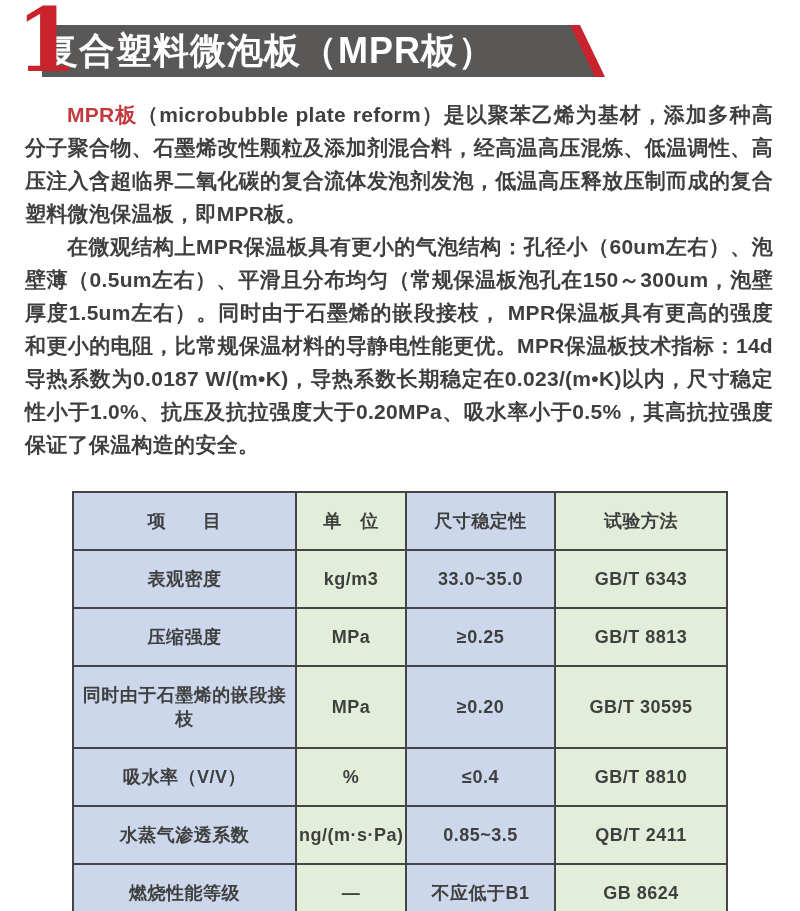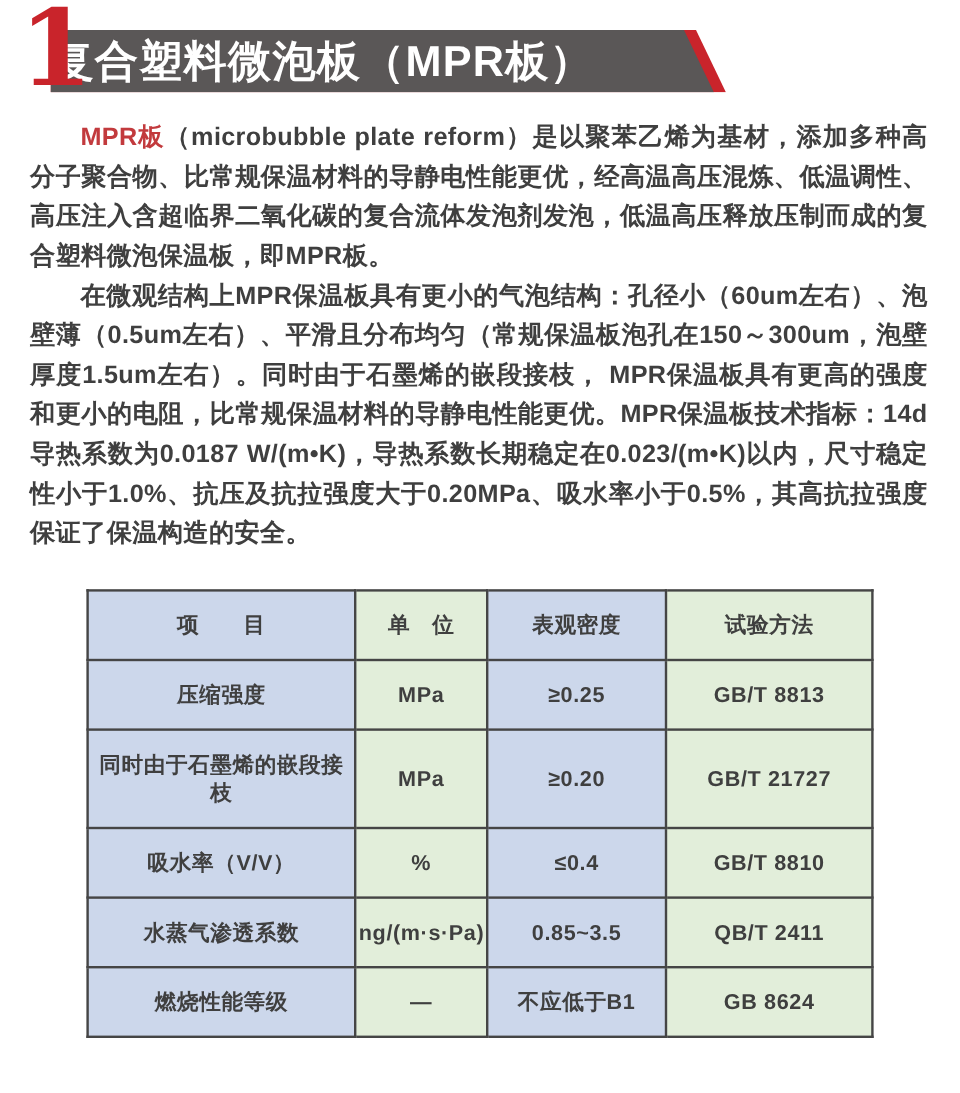"（microbubble plate" span { text: 比常规保温材料的导静电性能更优 -> 石墨烯改性颗粒及添加剂混合料 }
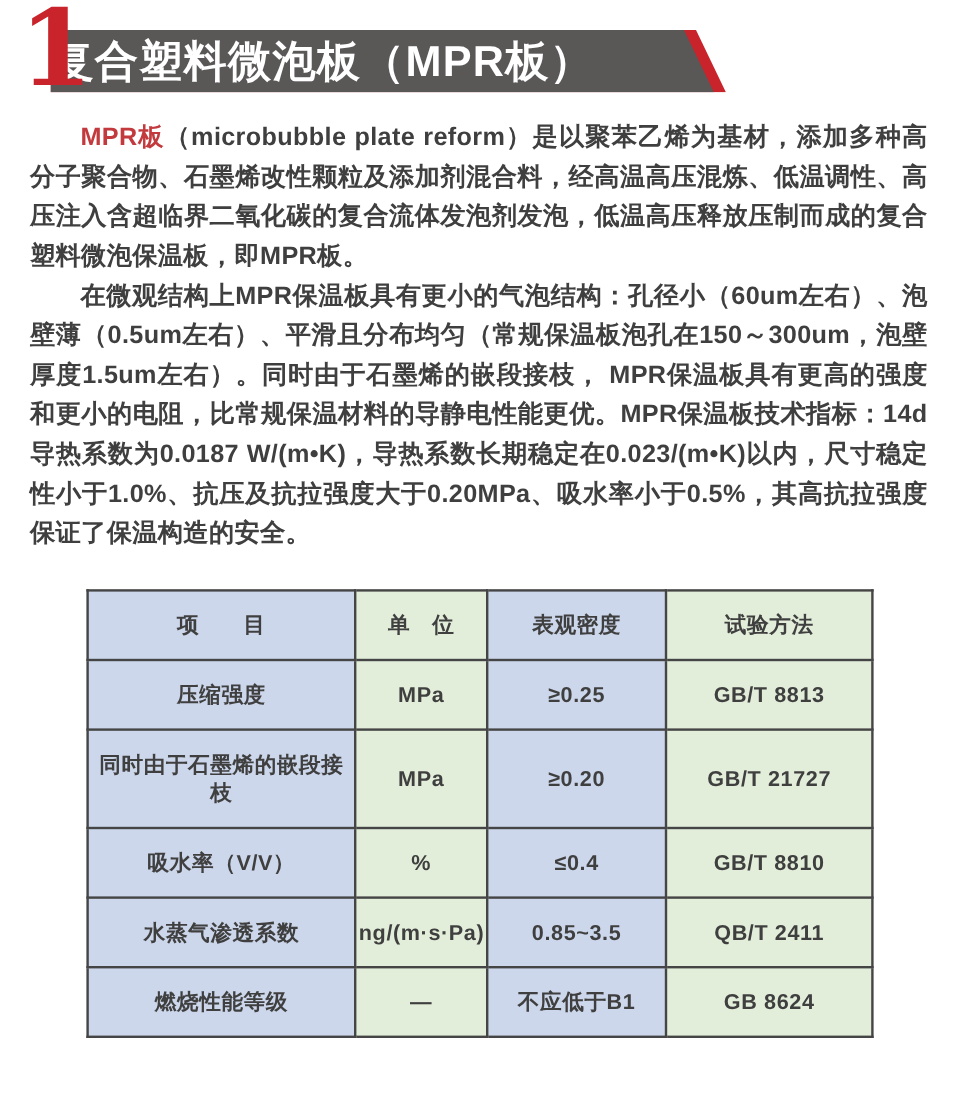"表观密度" th.c-blue { text: 表观密度 -> 尺寸稳定性 }
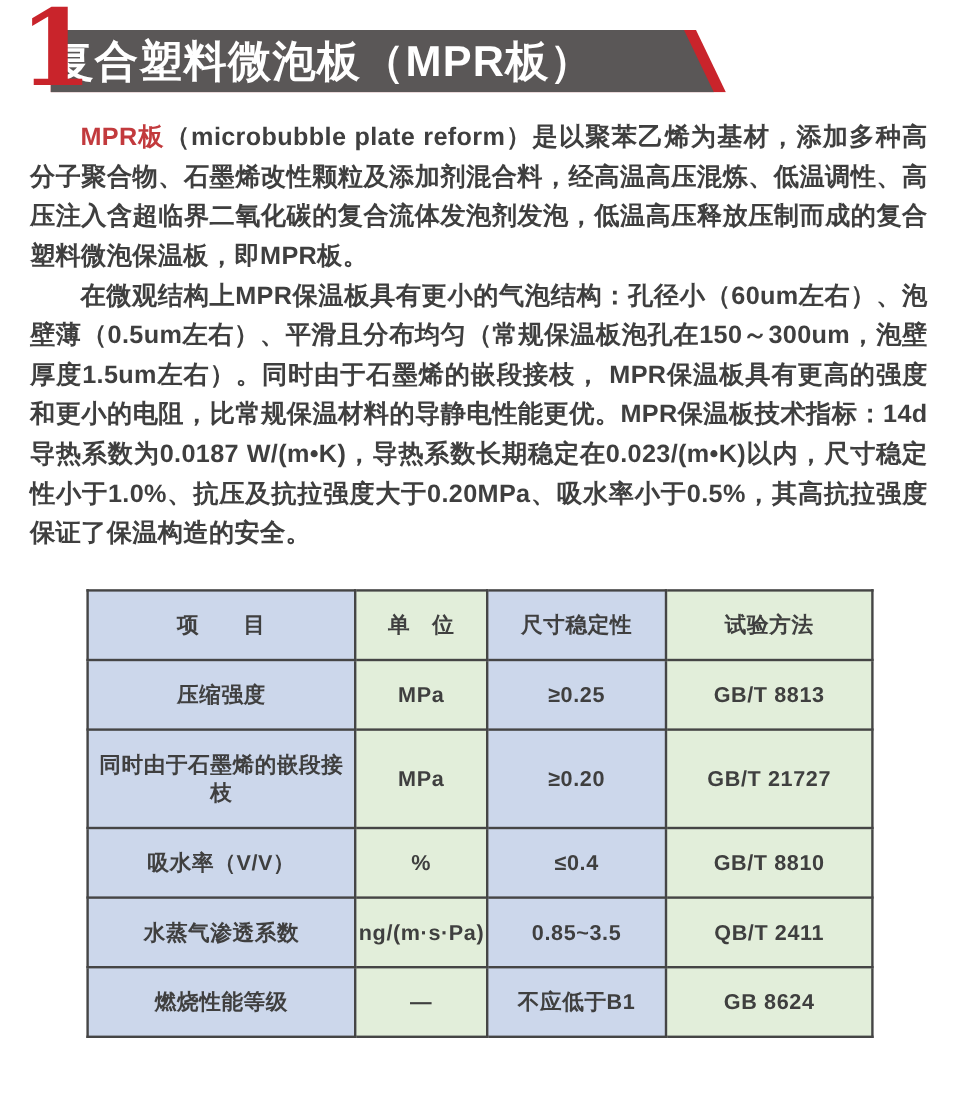"表观密度" tr { html: none -> <tr> <td>表观密度</td> <td>kg/m3</td> <td>33.0~35.0</td> <td>GB/T 6343</td> </tr> }
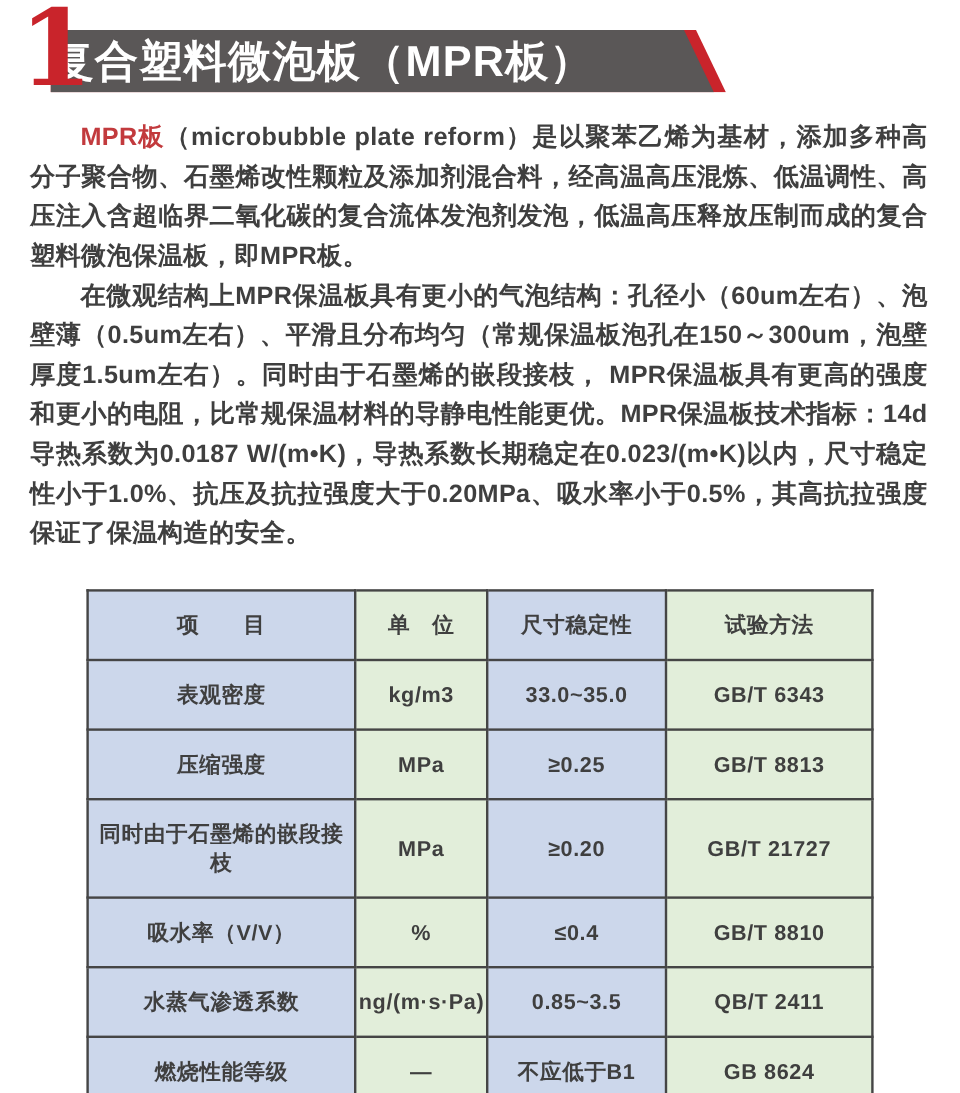"GB/T 21727" td.c-green { text: 21727 -> 30595 }
